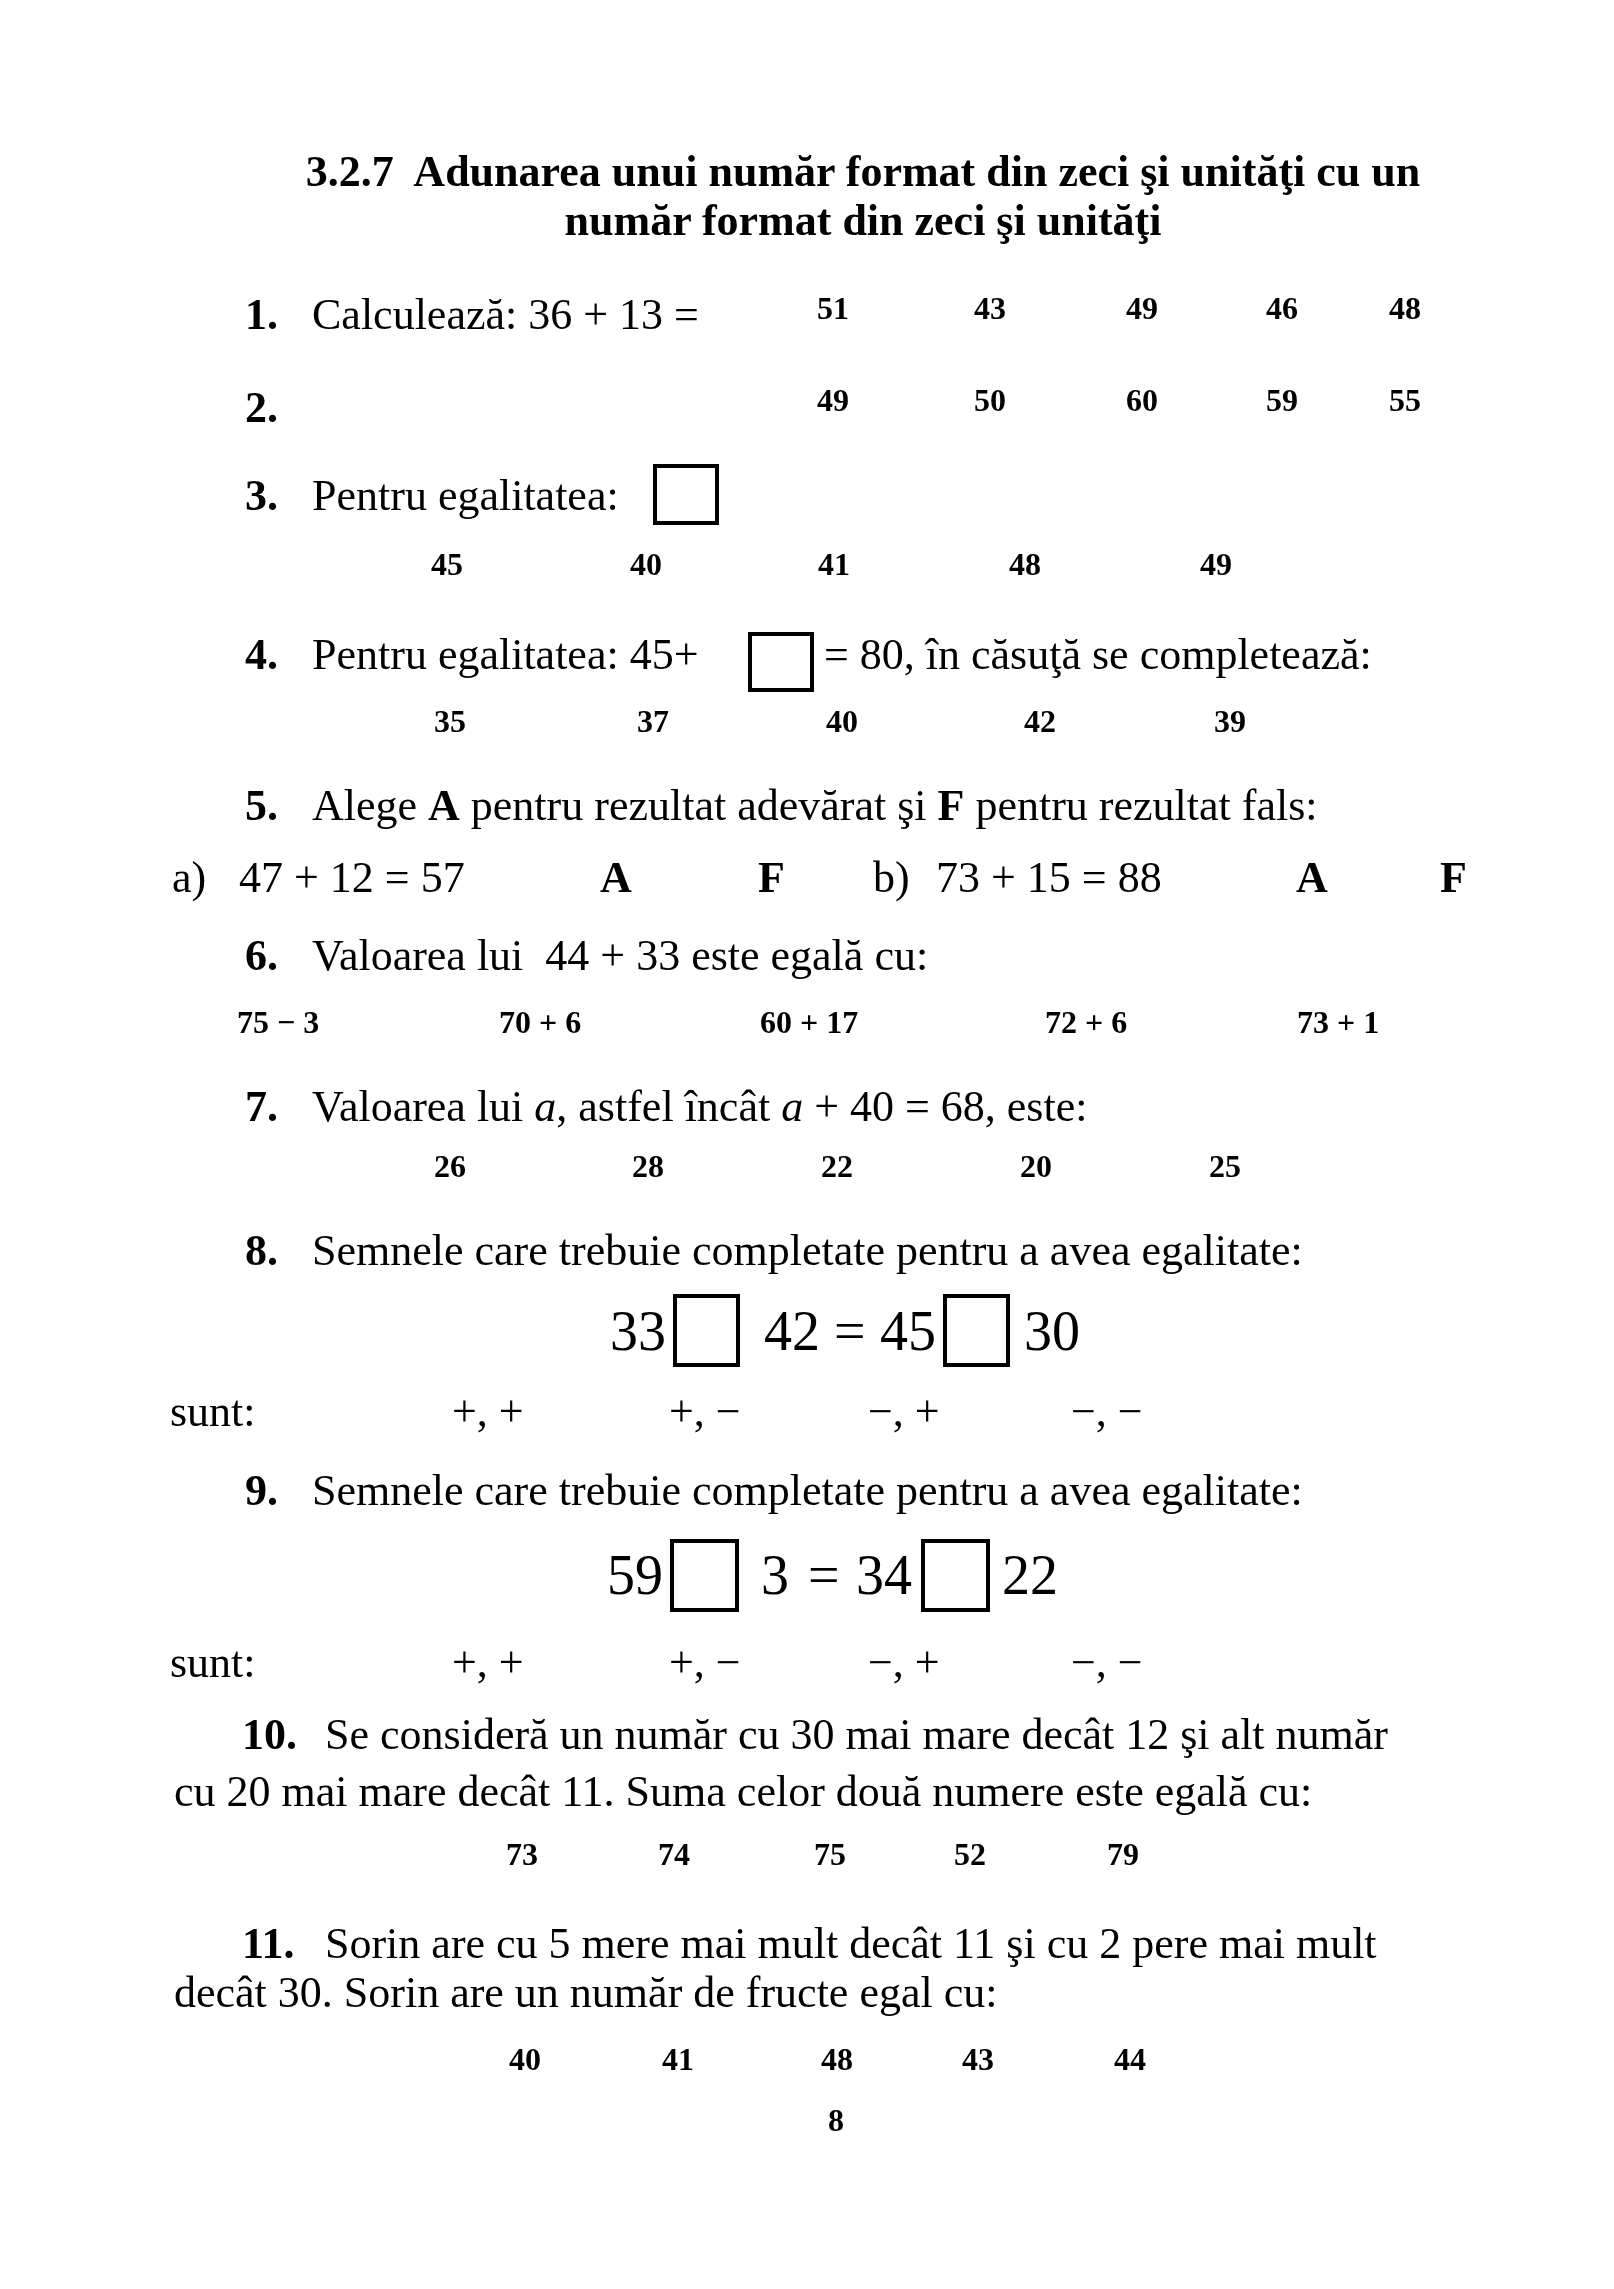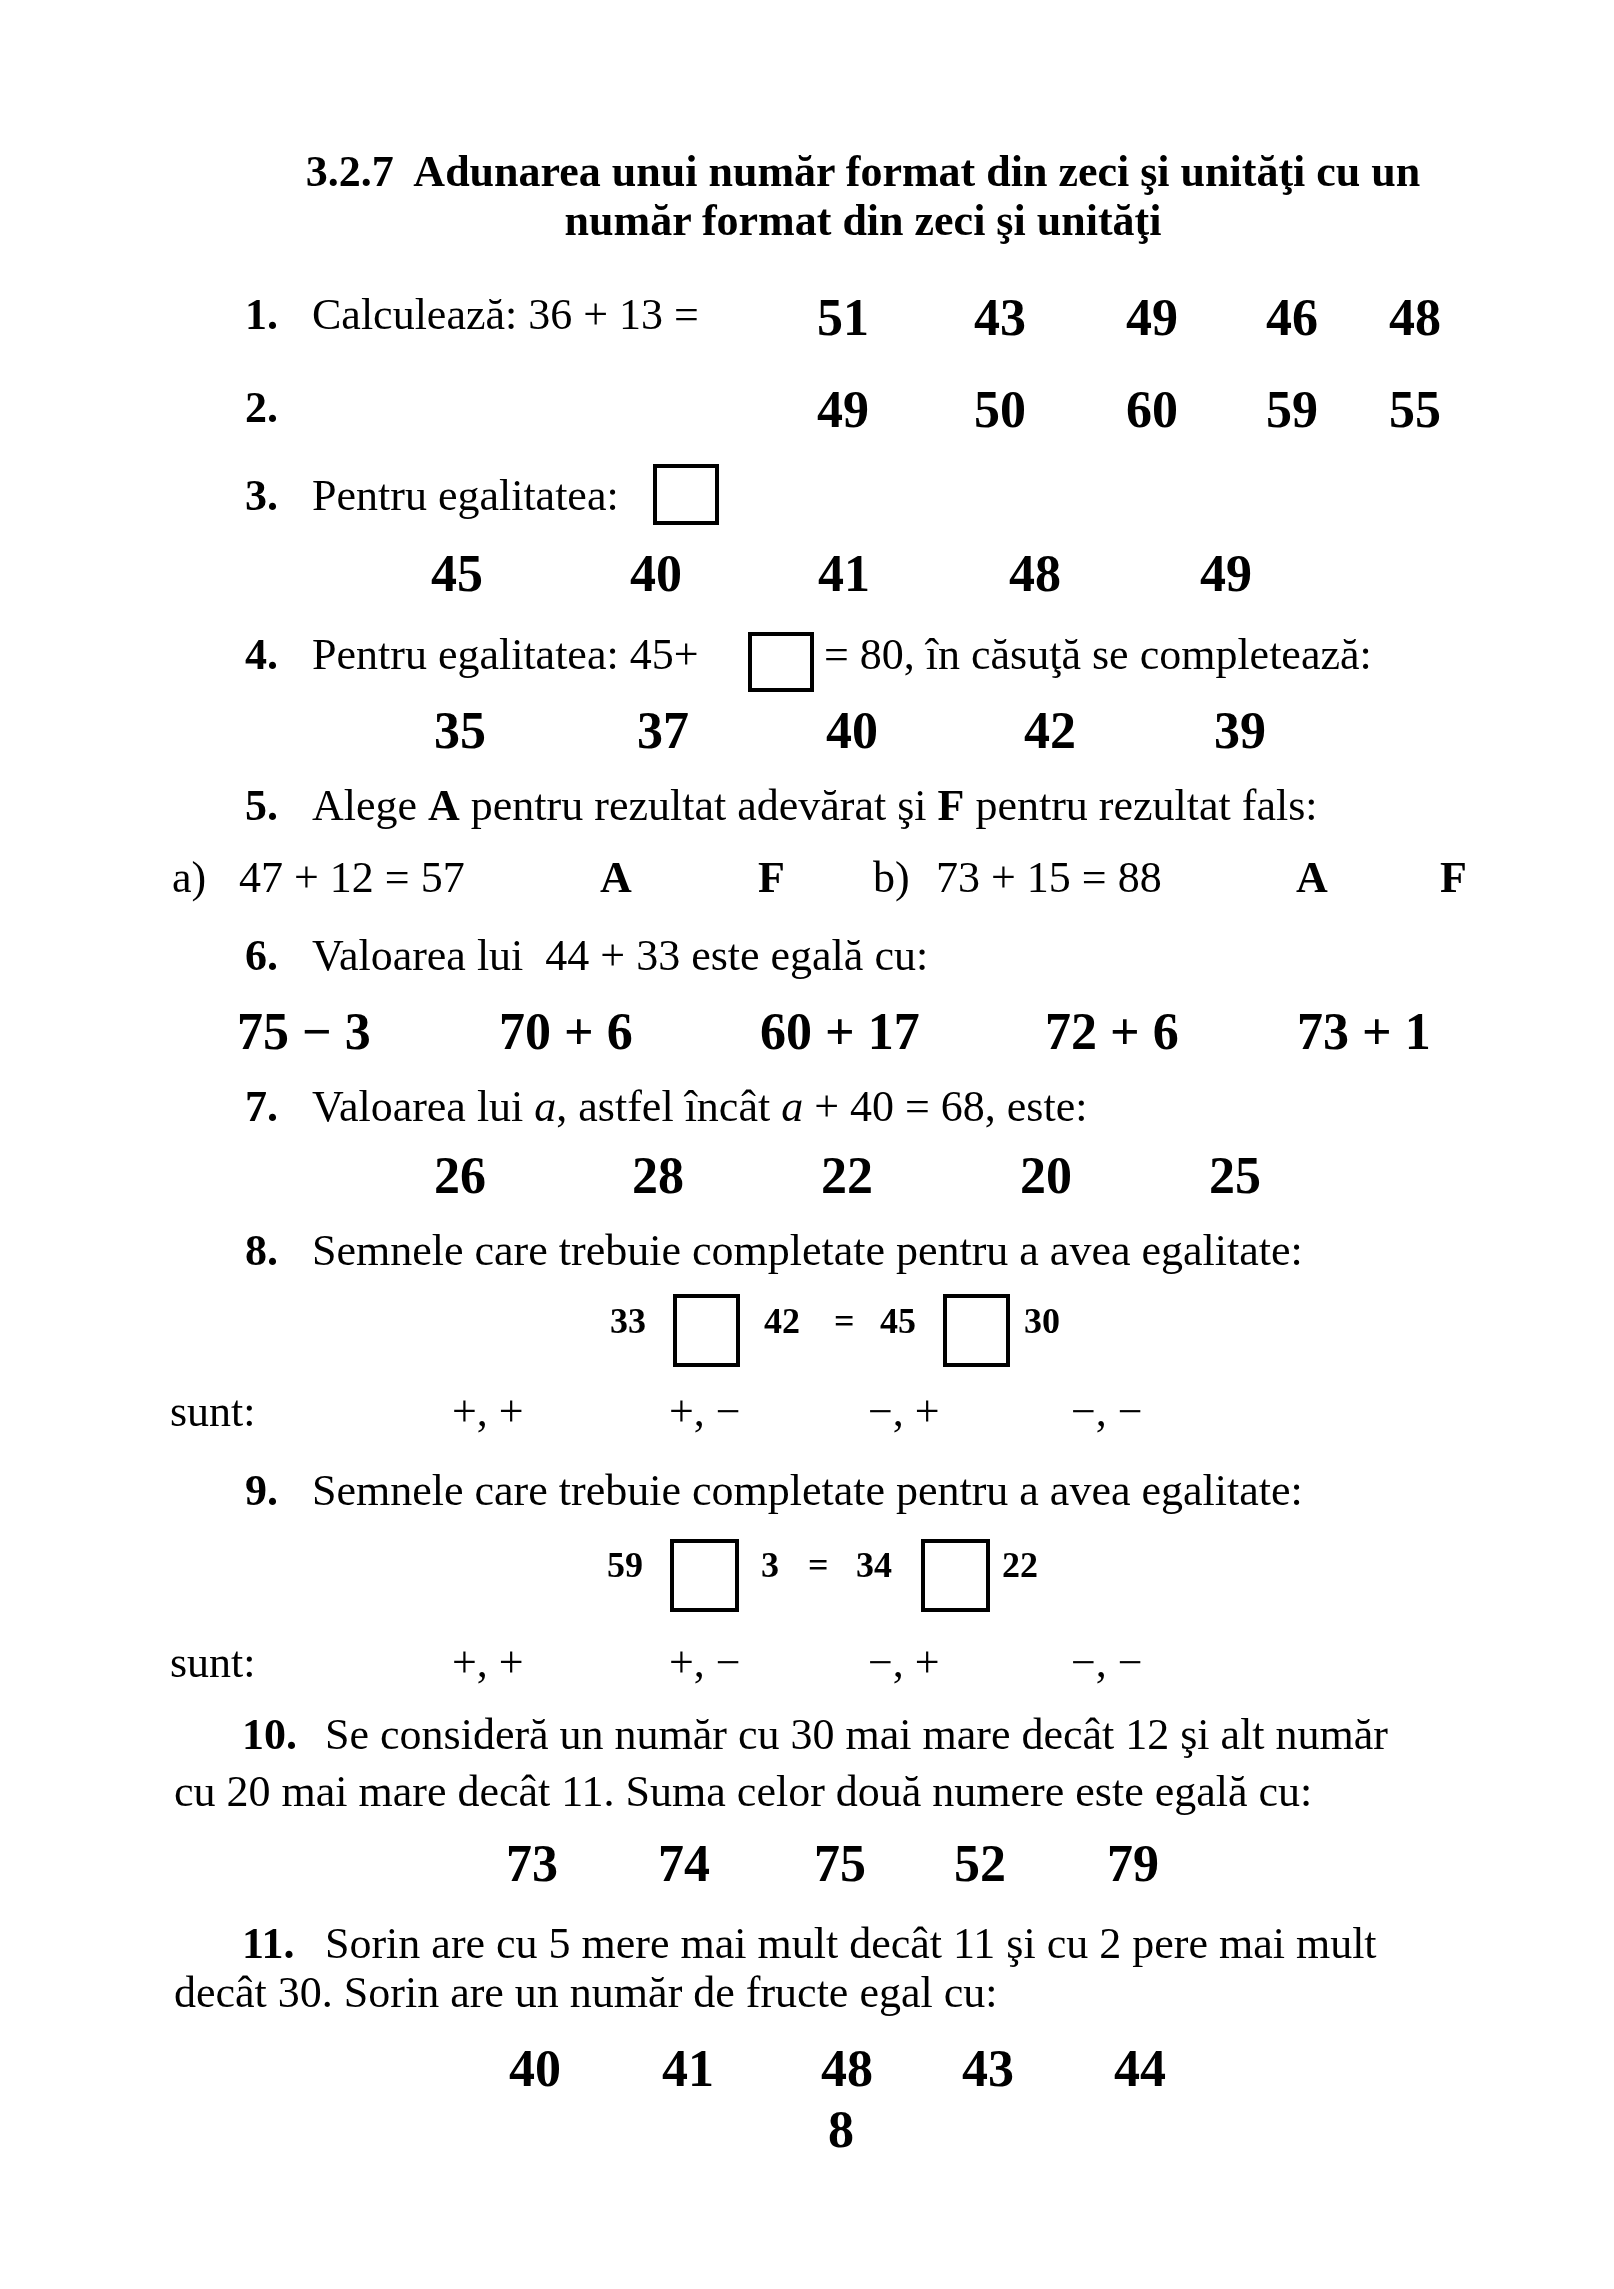"51" .opt { font-size: 52px -> 32px }
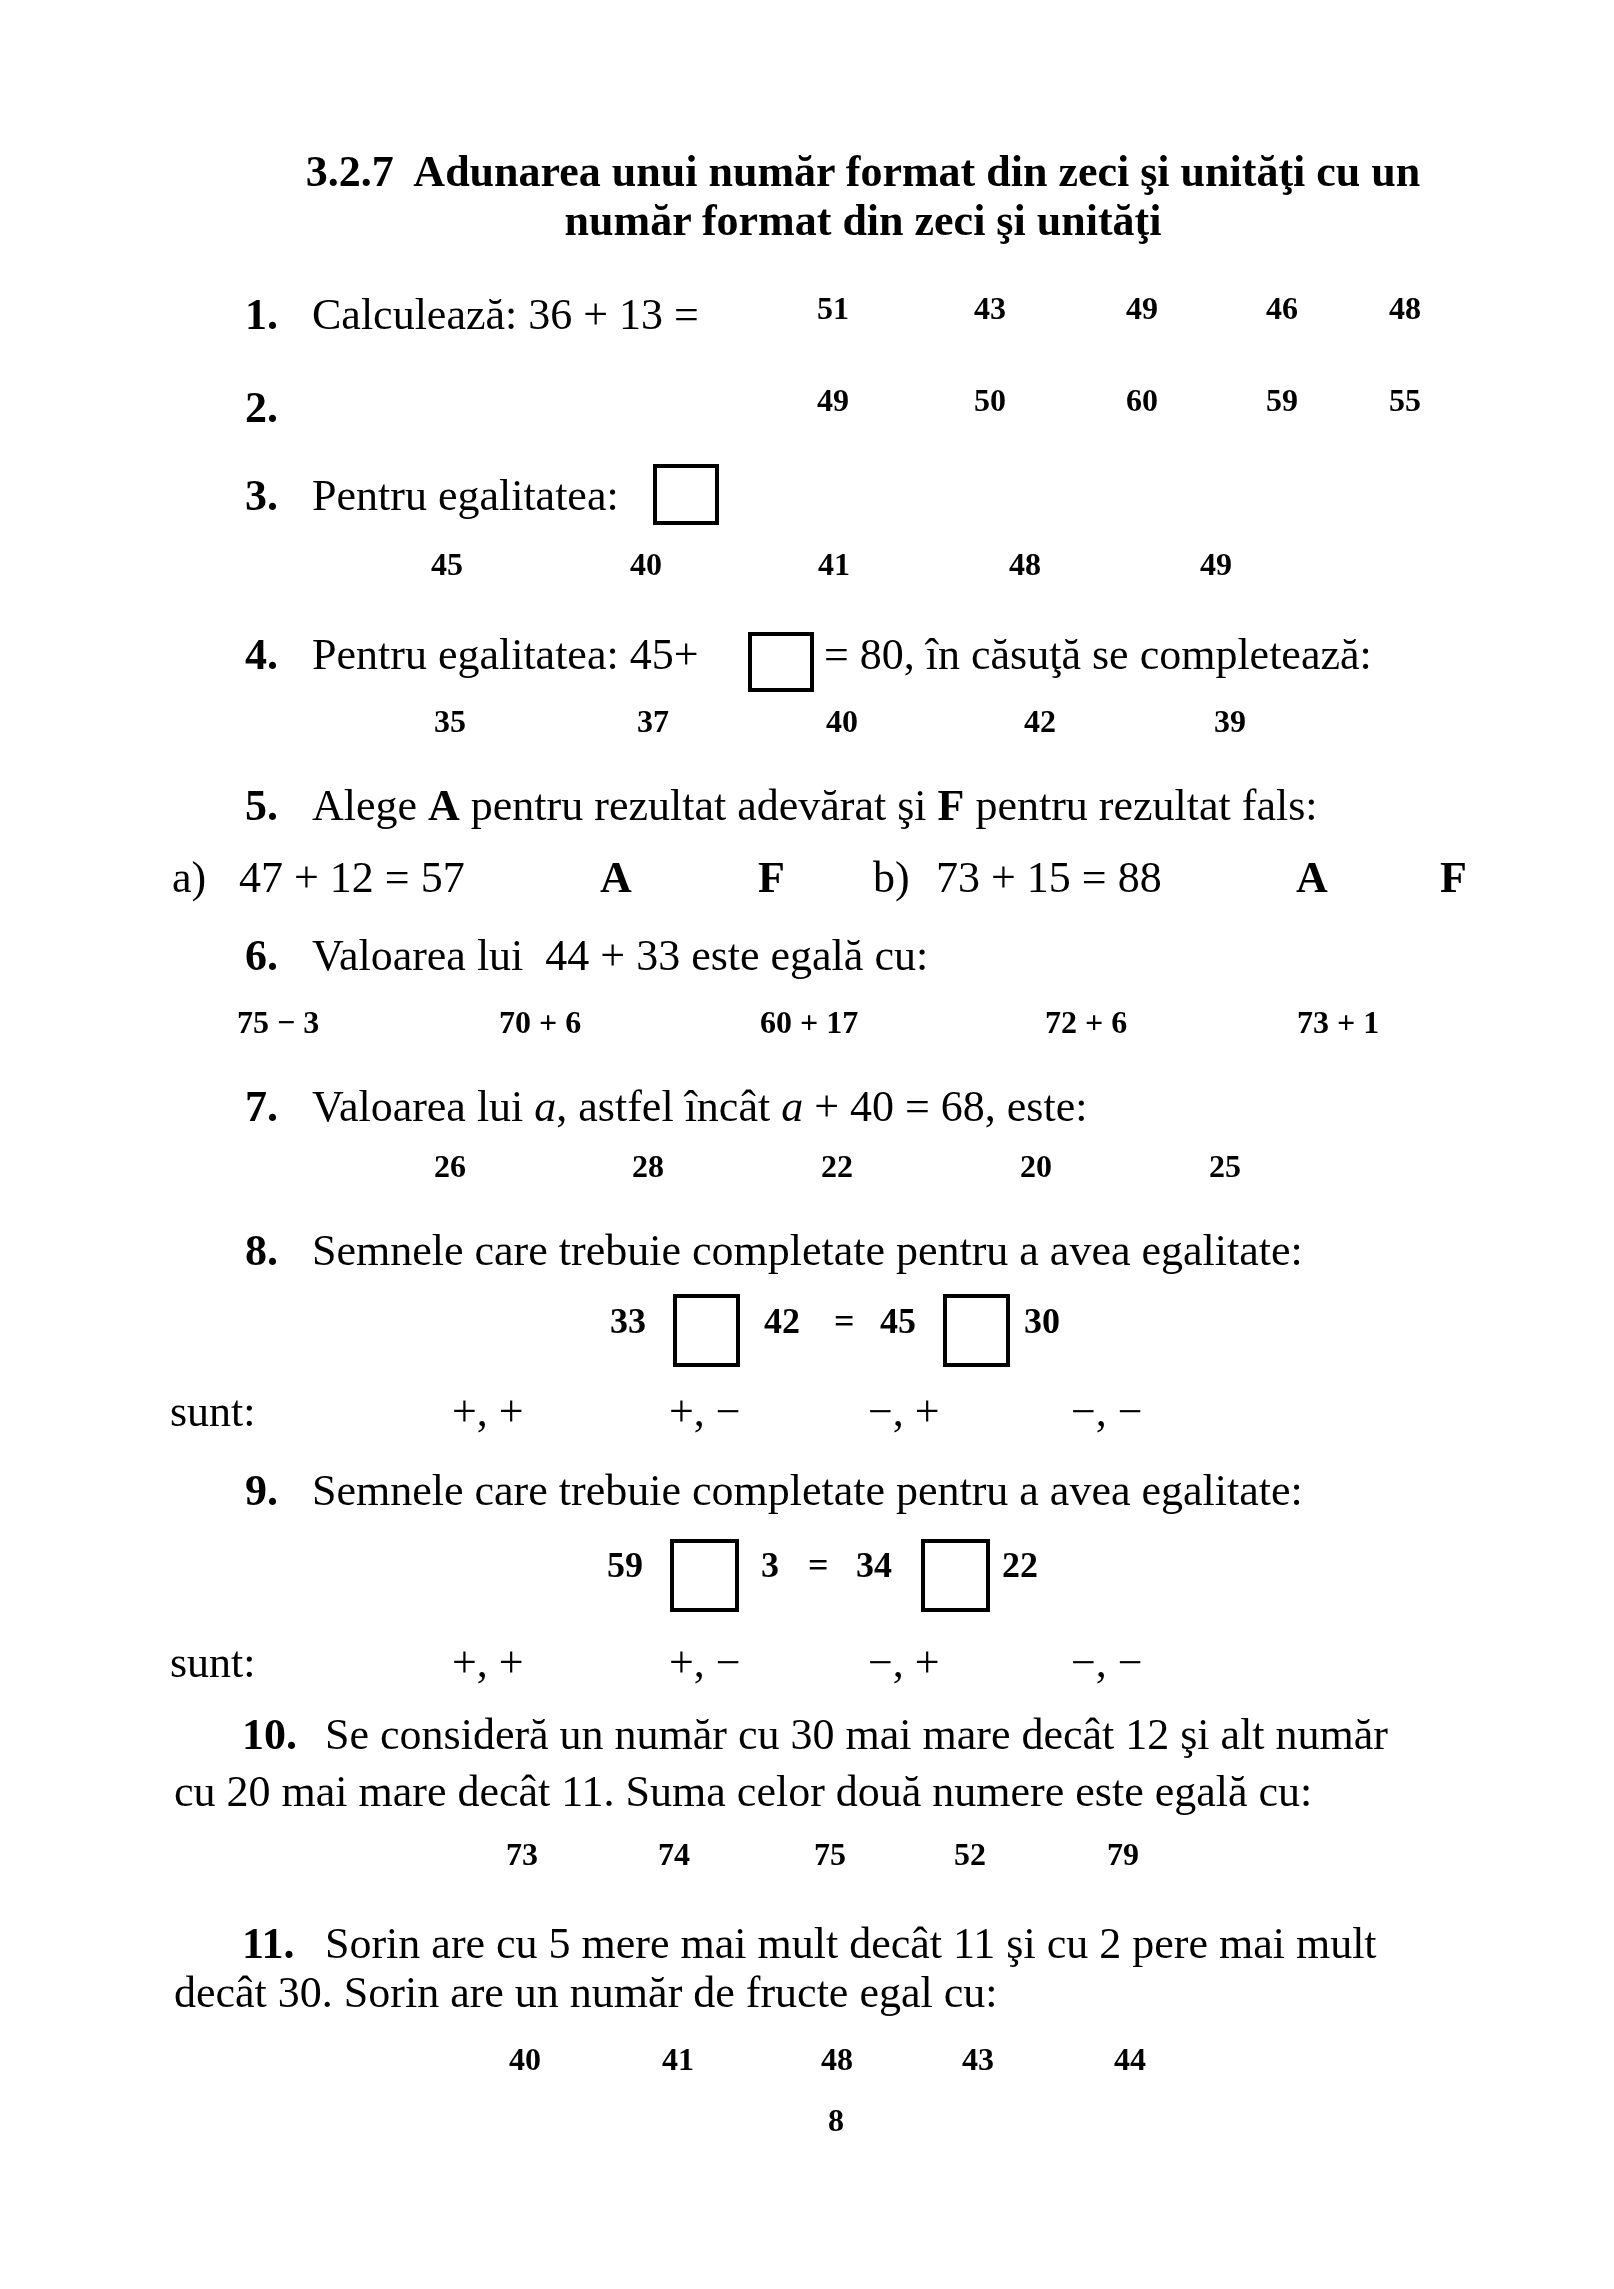"33" .eqn { font-size: 36px -> 56px; font-weight: bold -> none }
